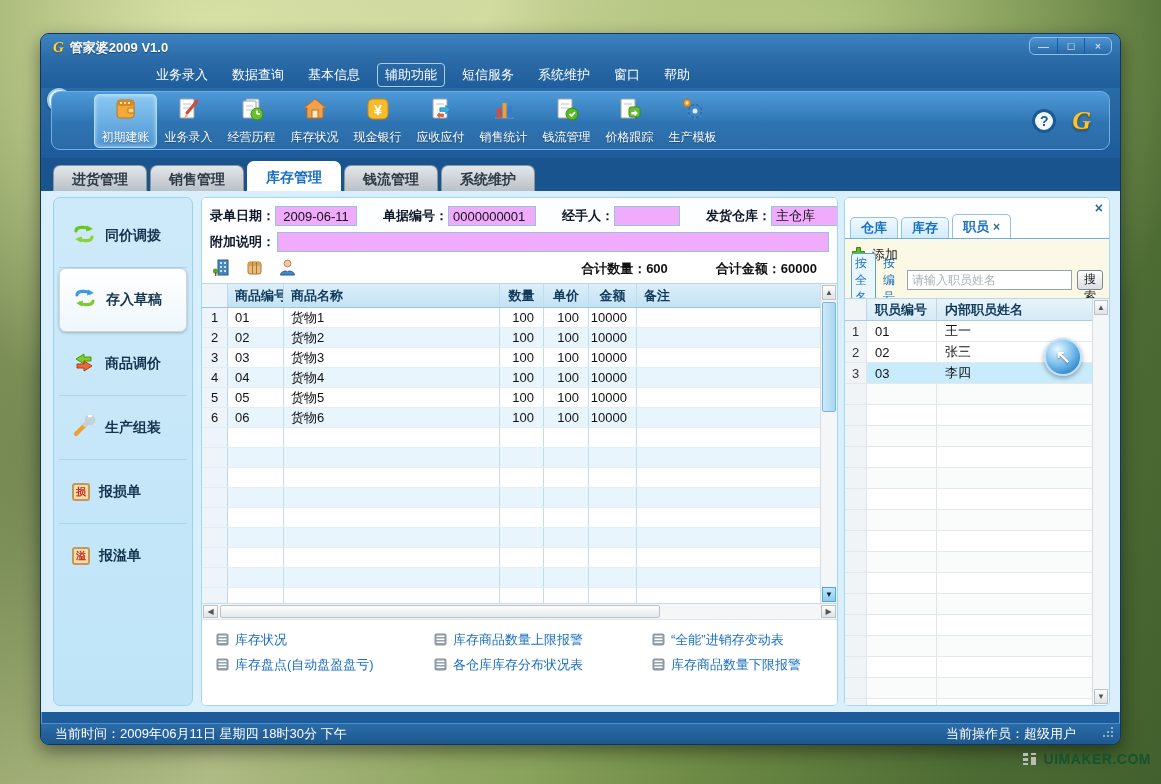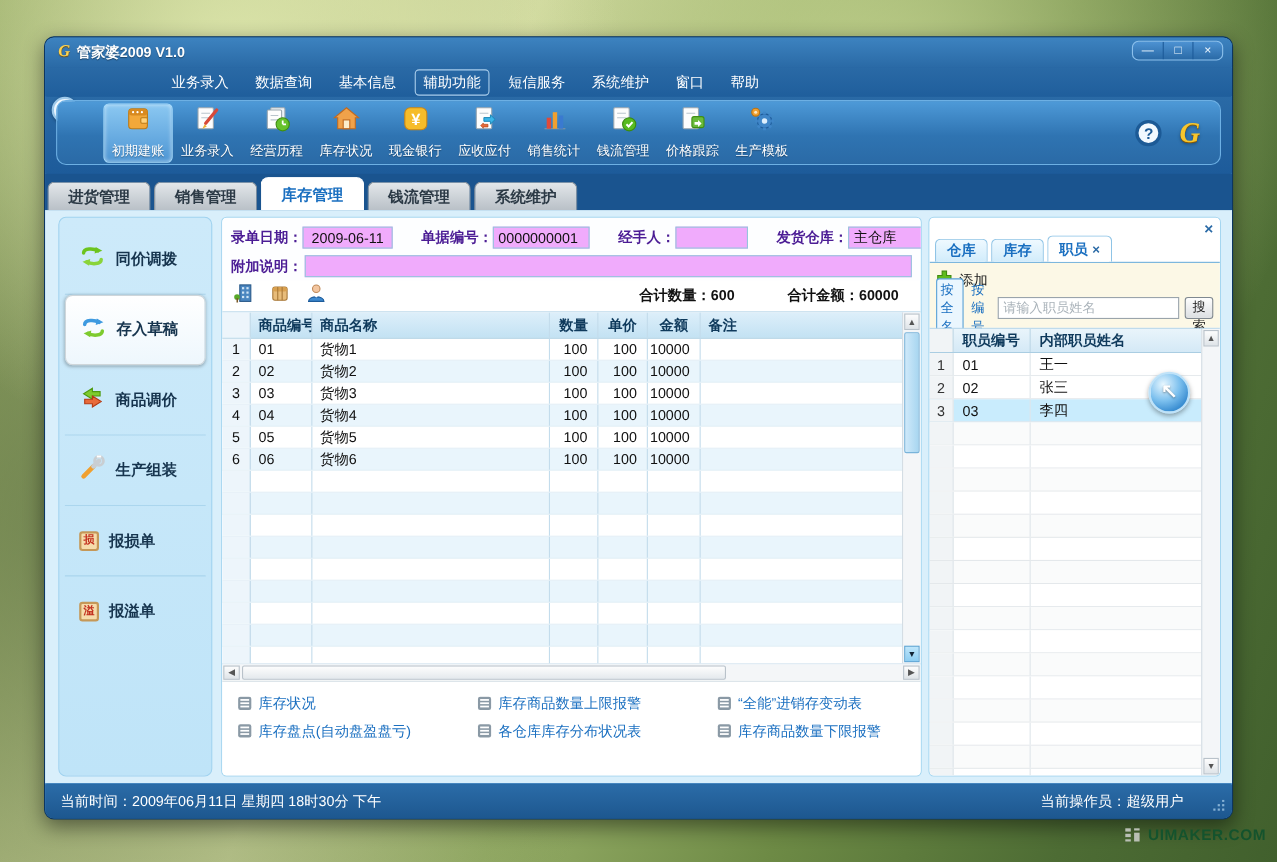"进货管理" .tabsrow { padding-left: 2px -> 12px }
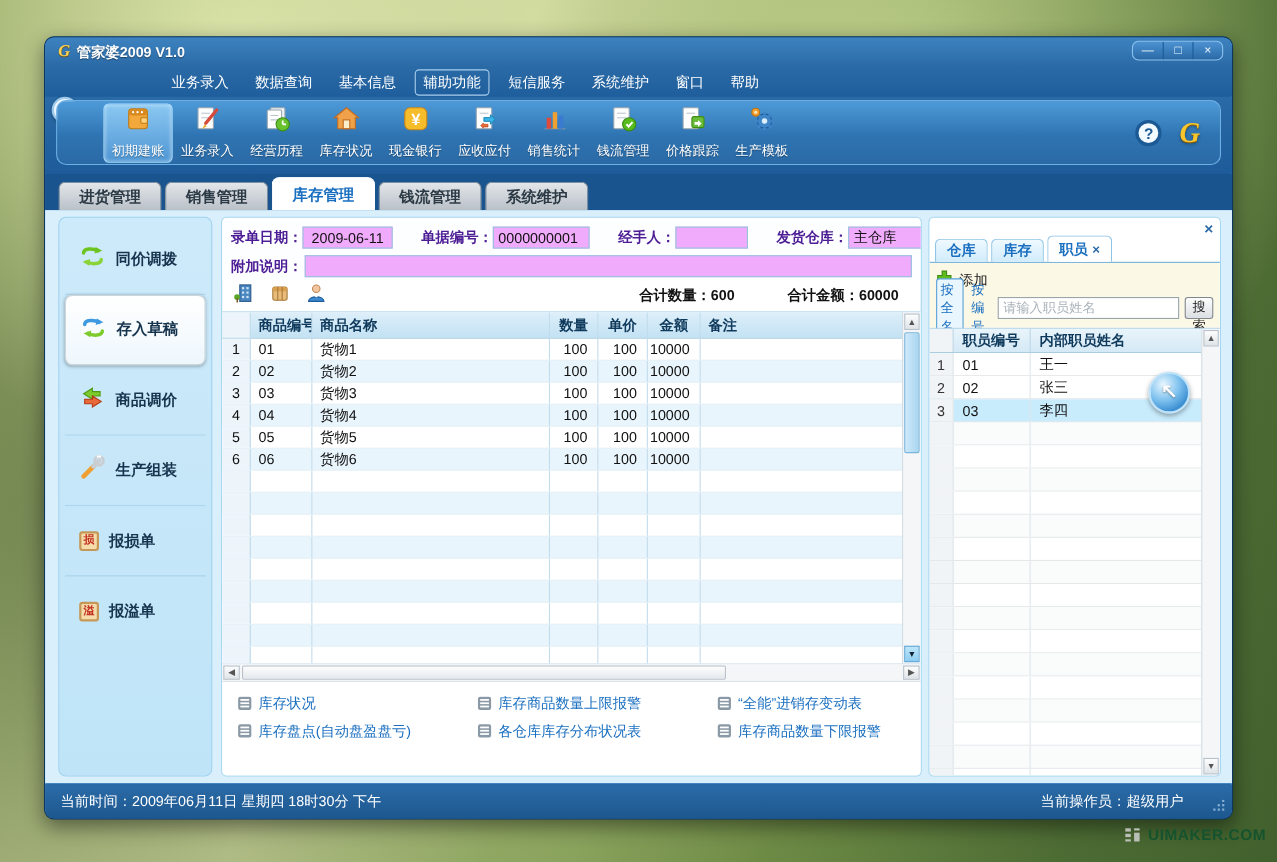"录单日期：" .flabel { color: #4c1d95 -> #0f172a }
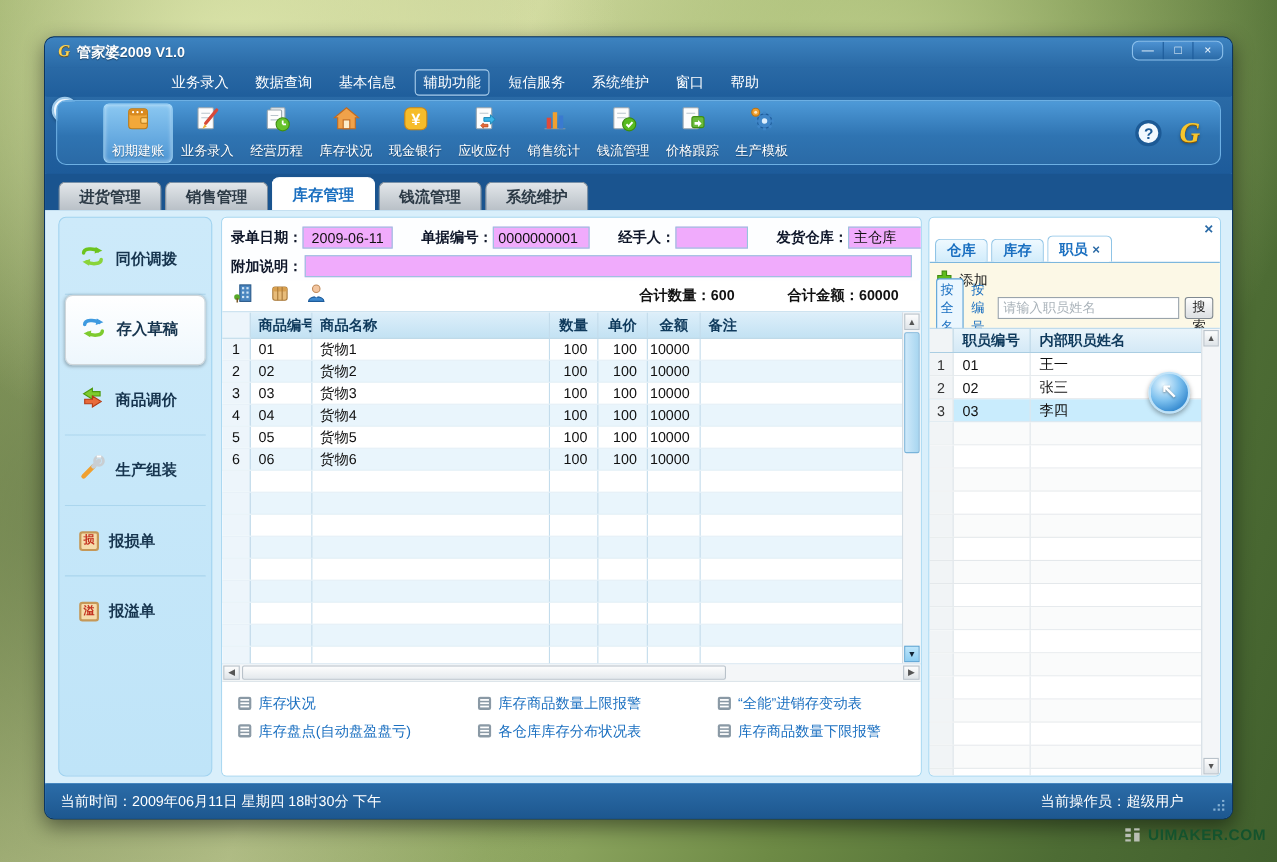"当前时间：2009年06月11日 星期四 18时30分 下午" .statusbar { height: 32px -> 21px }
